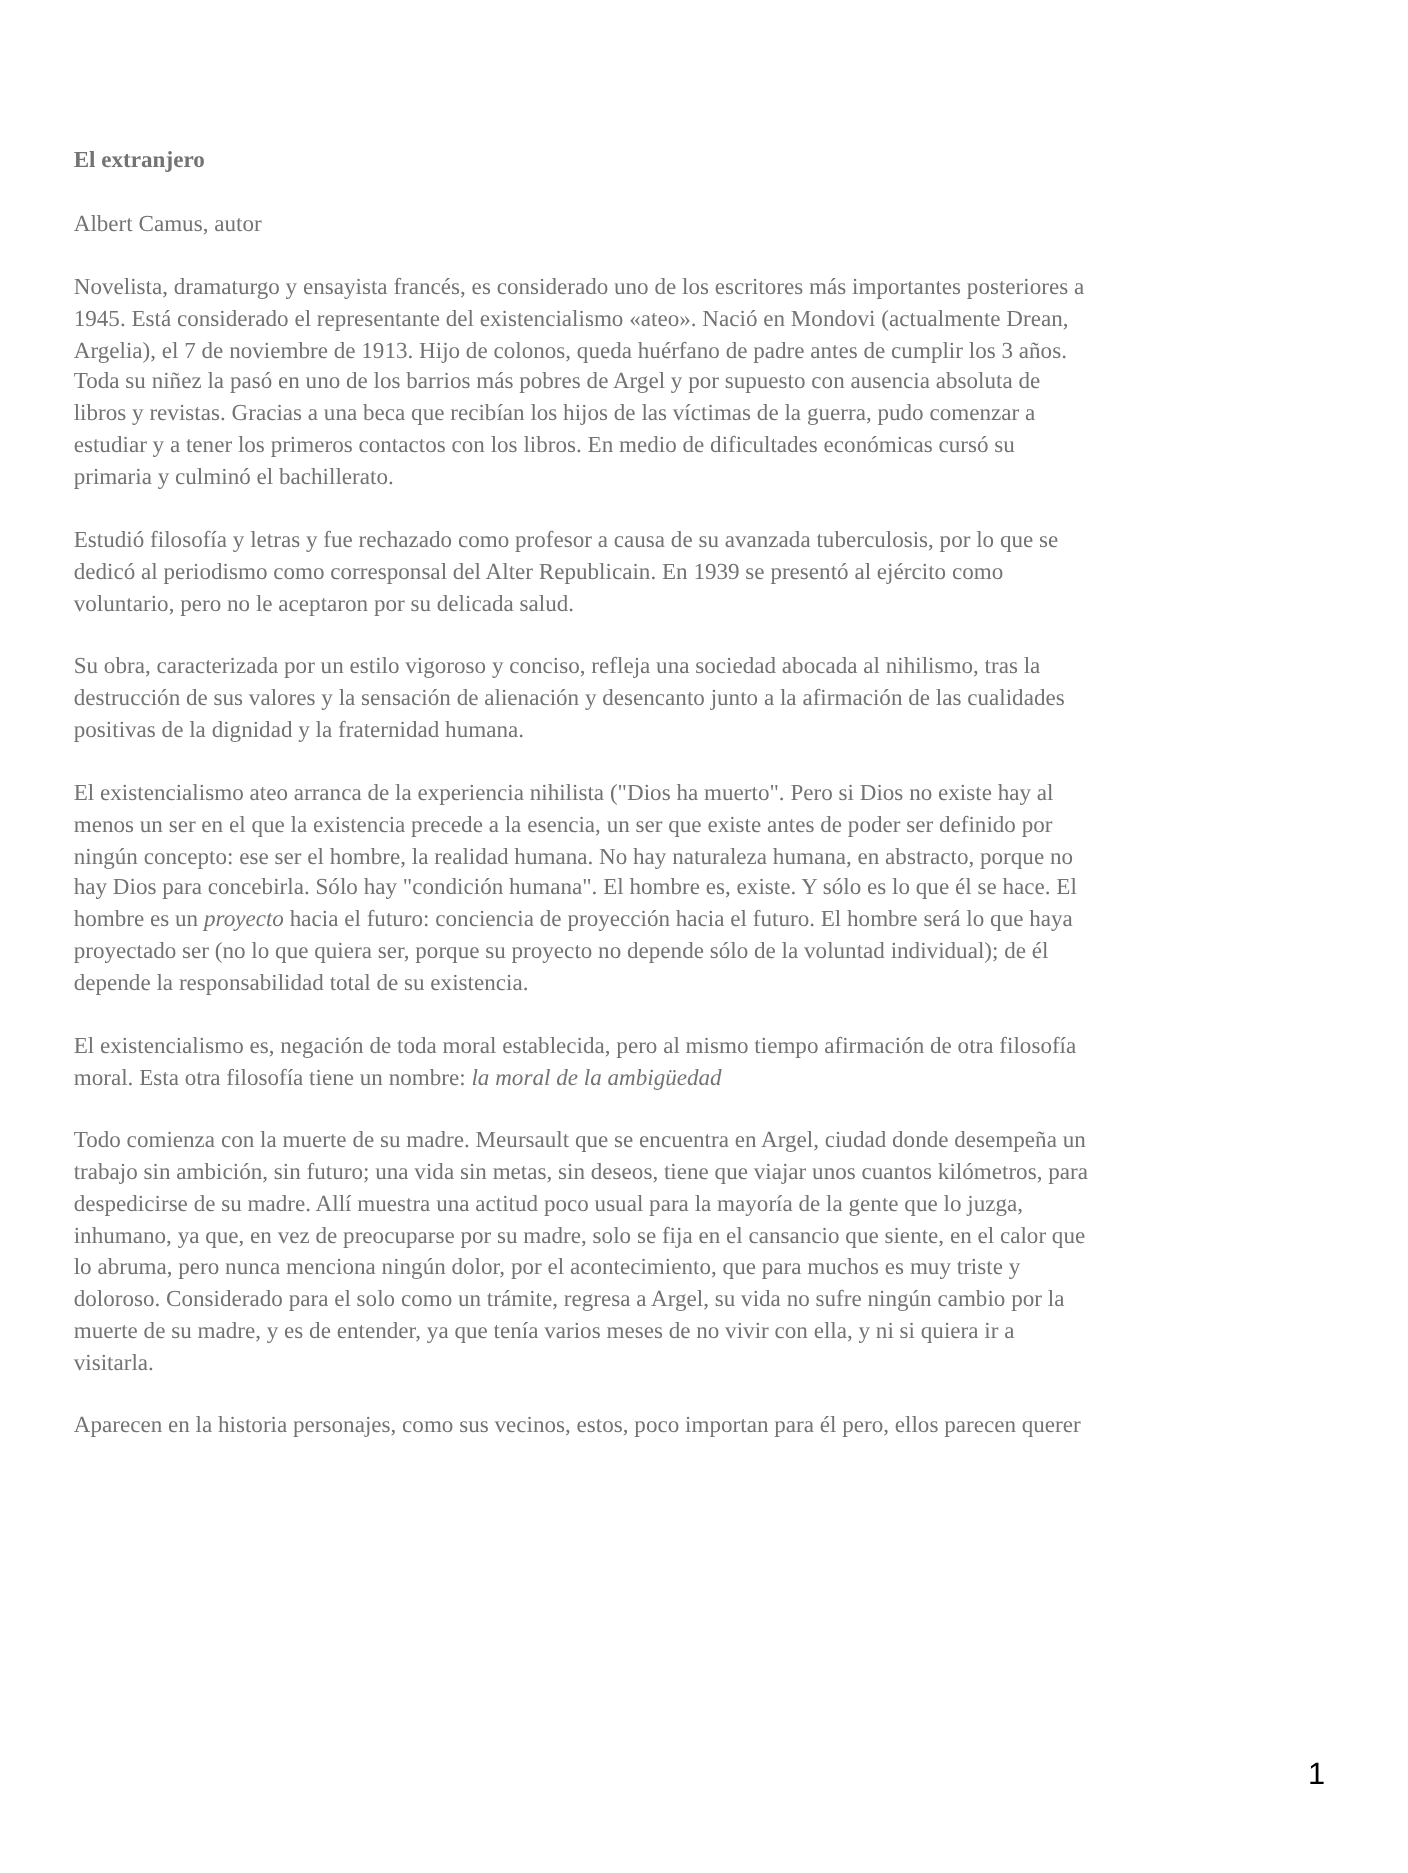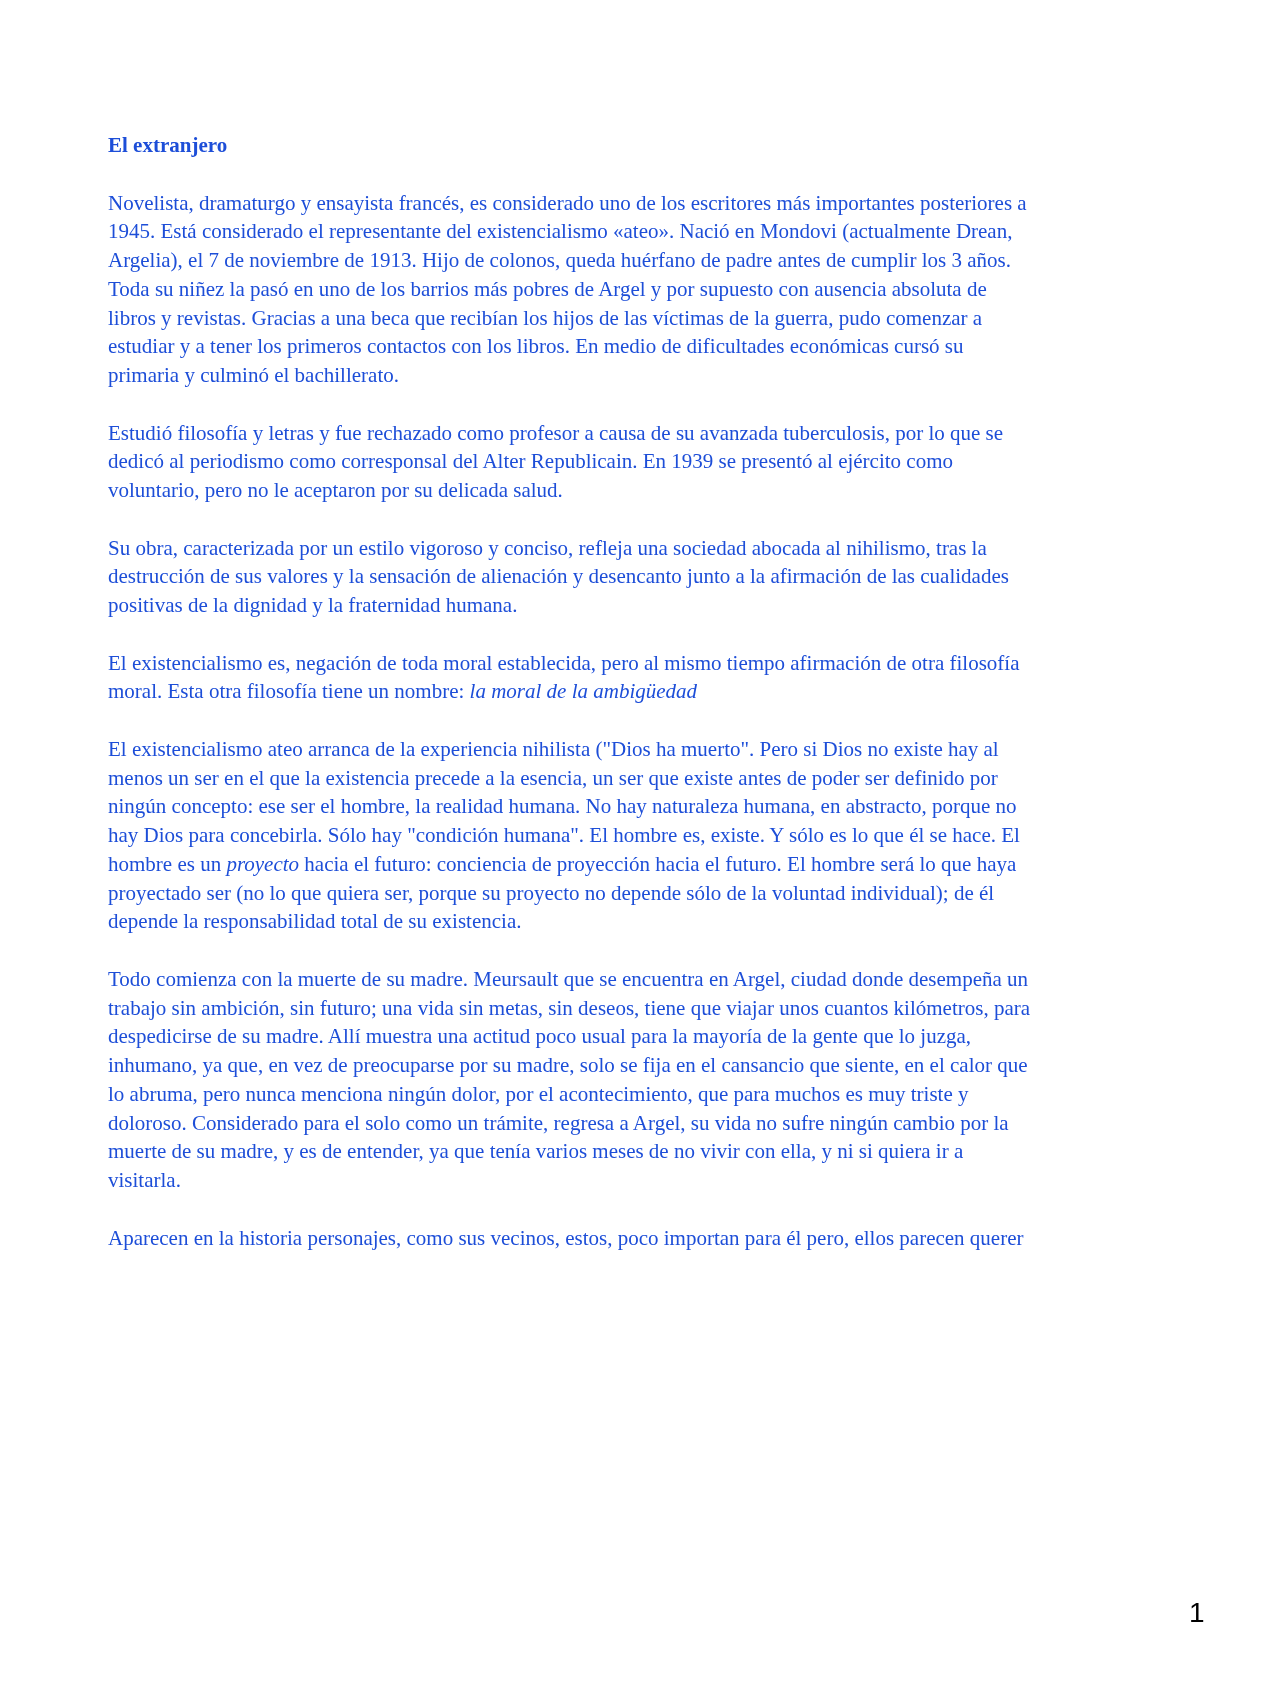"El extranjero" .page { color: #1d4ed8 -> #737373; padding: 131px 80px 0 108px -> 131px 80px 0 67px }
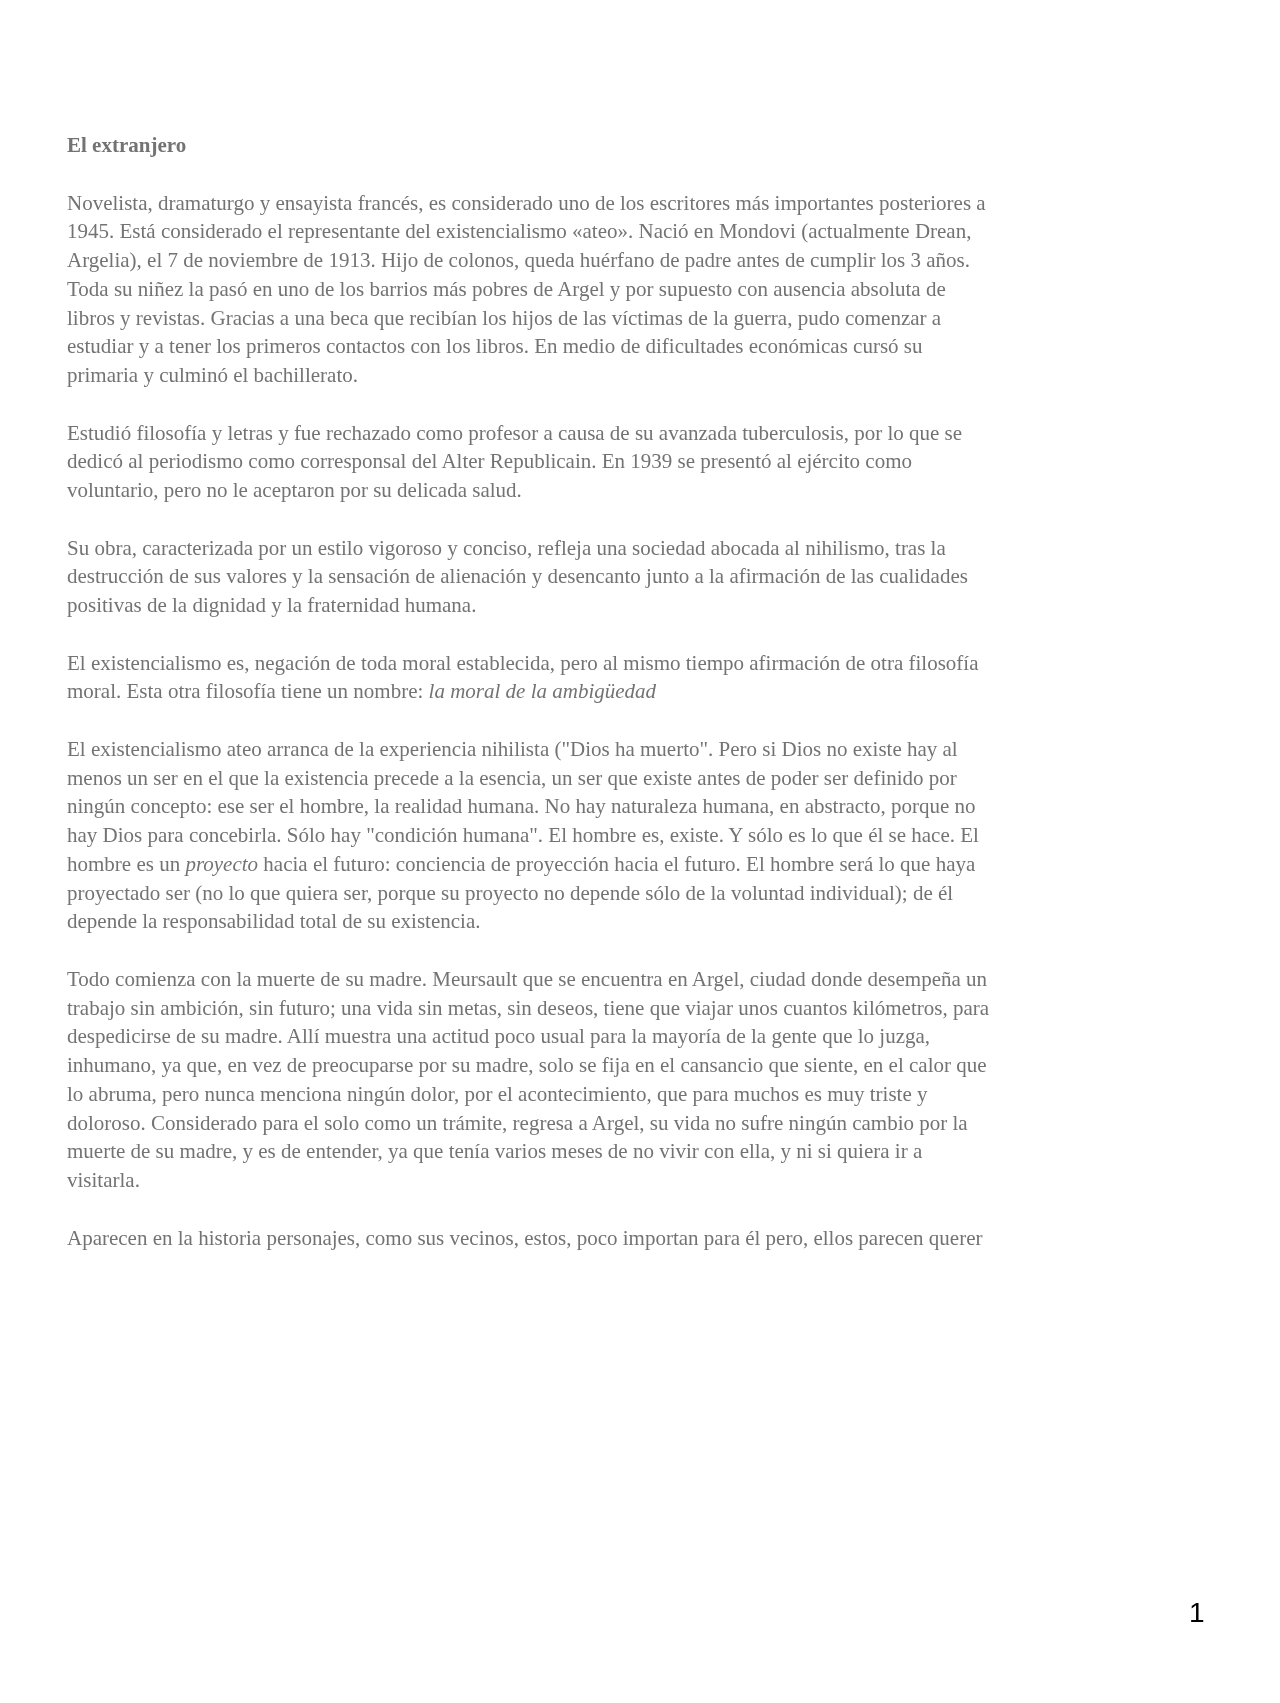"Albert Camus, autor" p.block { html: none -> <p>Albert Camus, autor</p> }
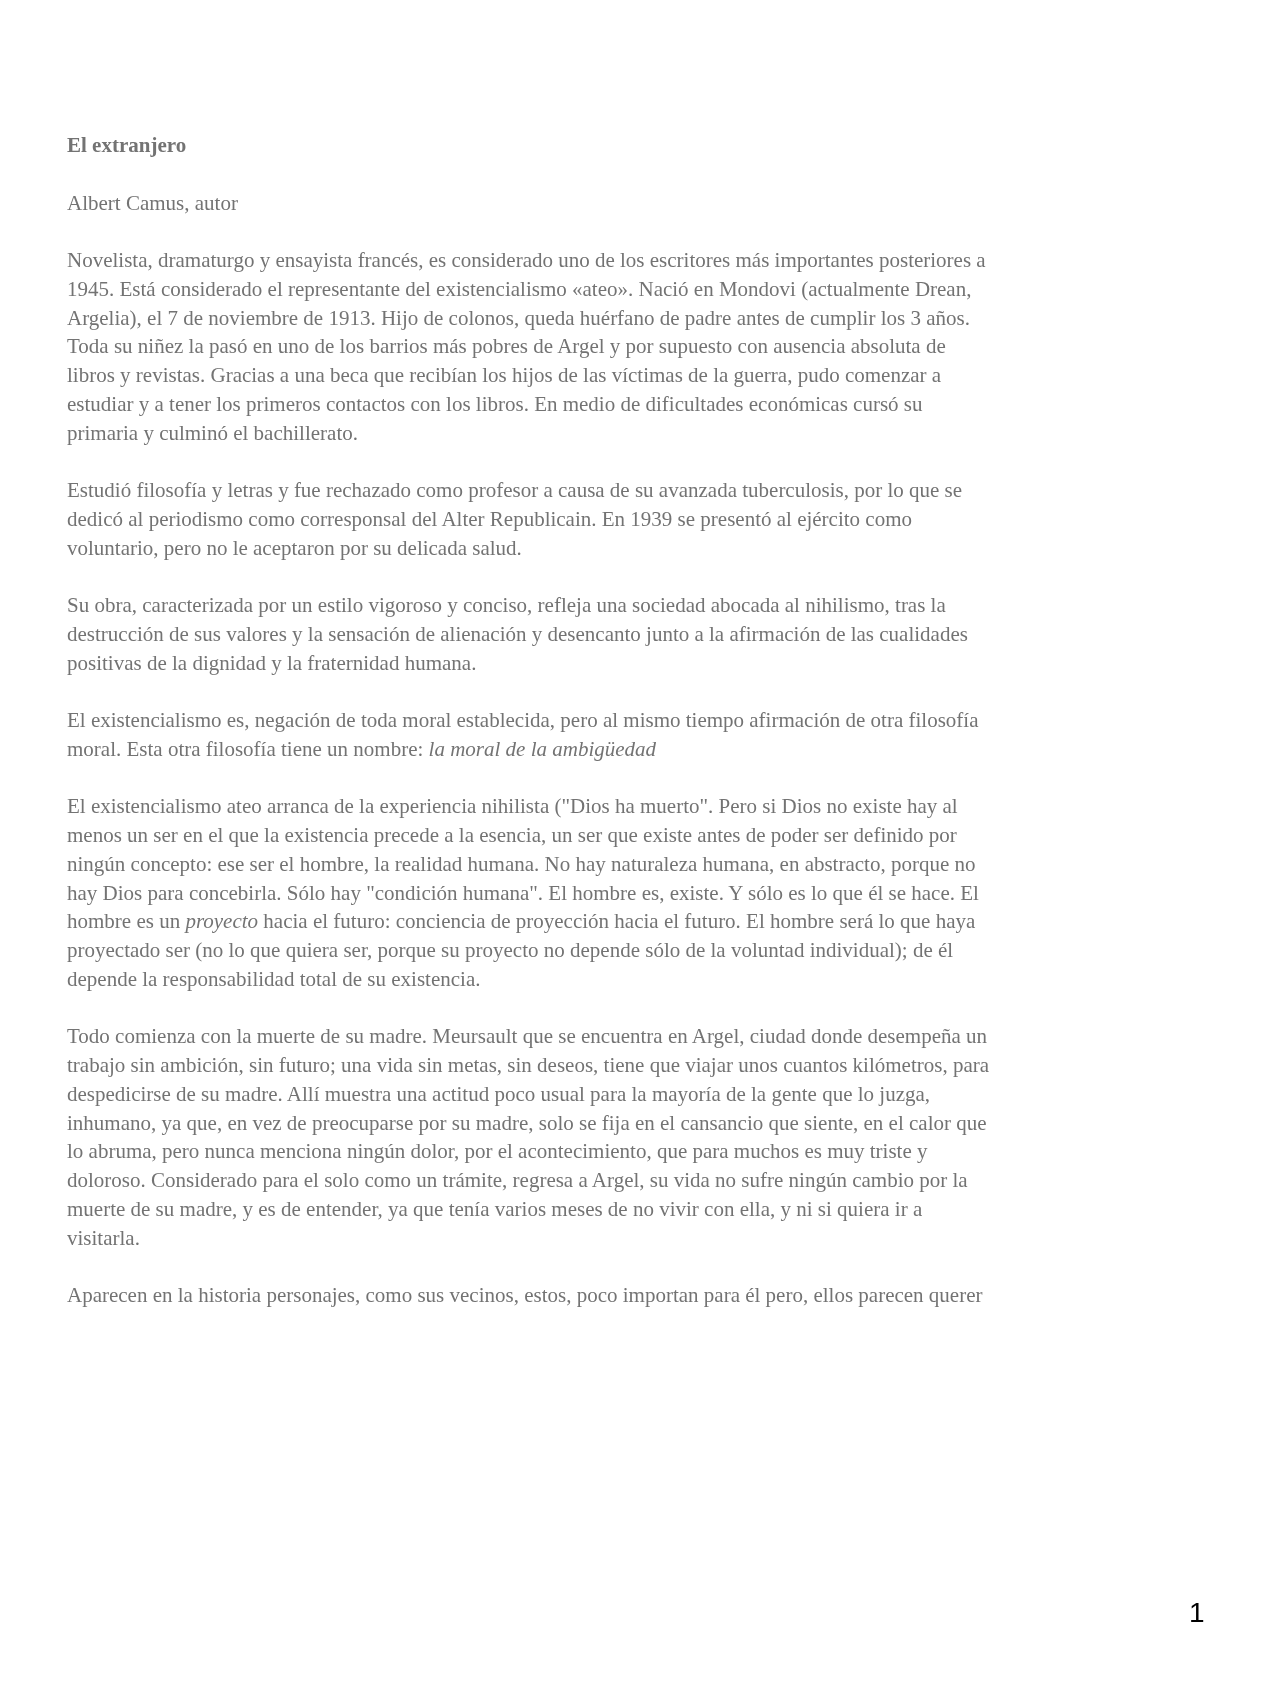"El existencialismo es, negación de" p.block { order: before "El existencialismo ateo arranca de" -> after "El existencialismo ateo arranca de" }
